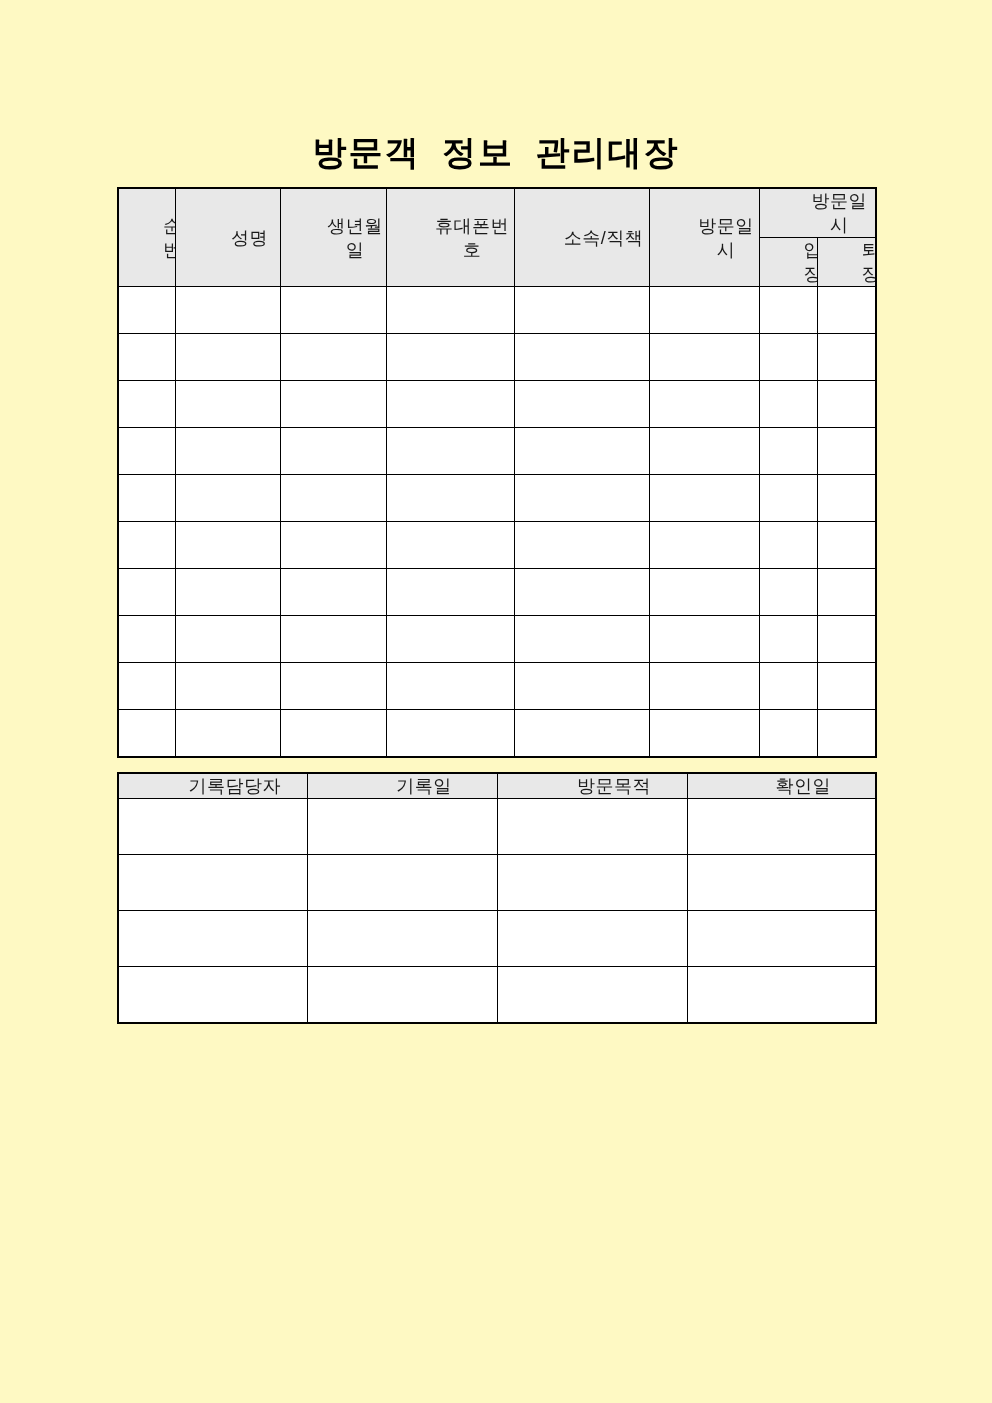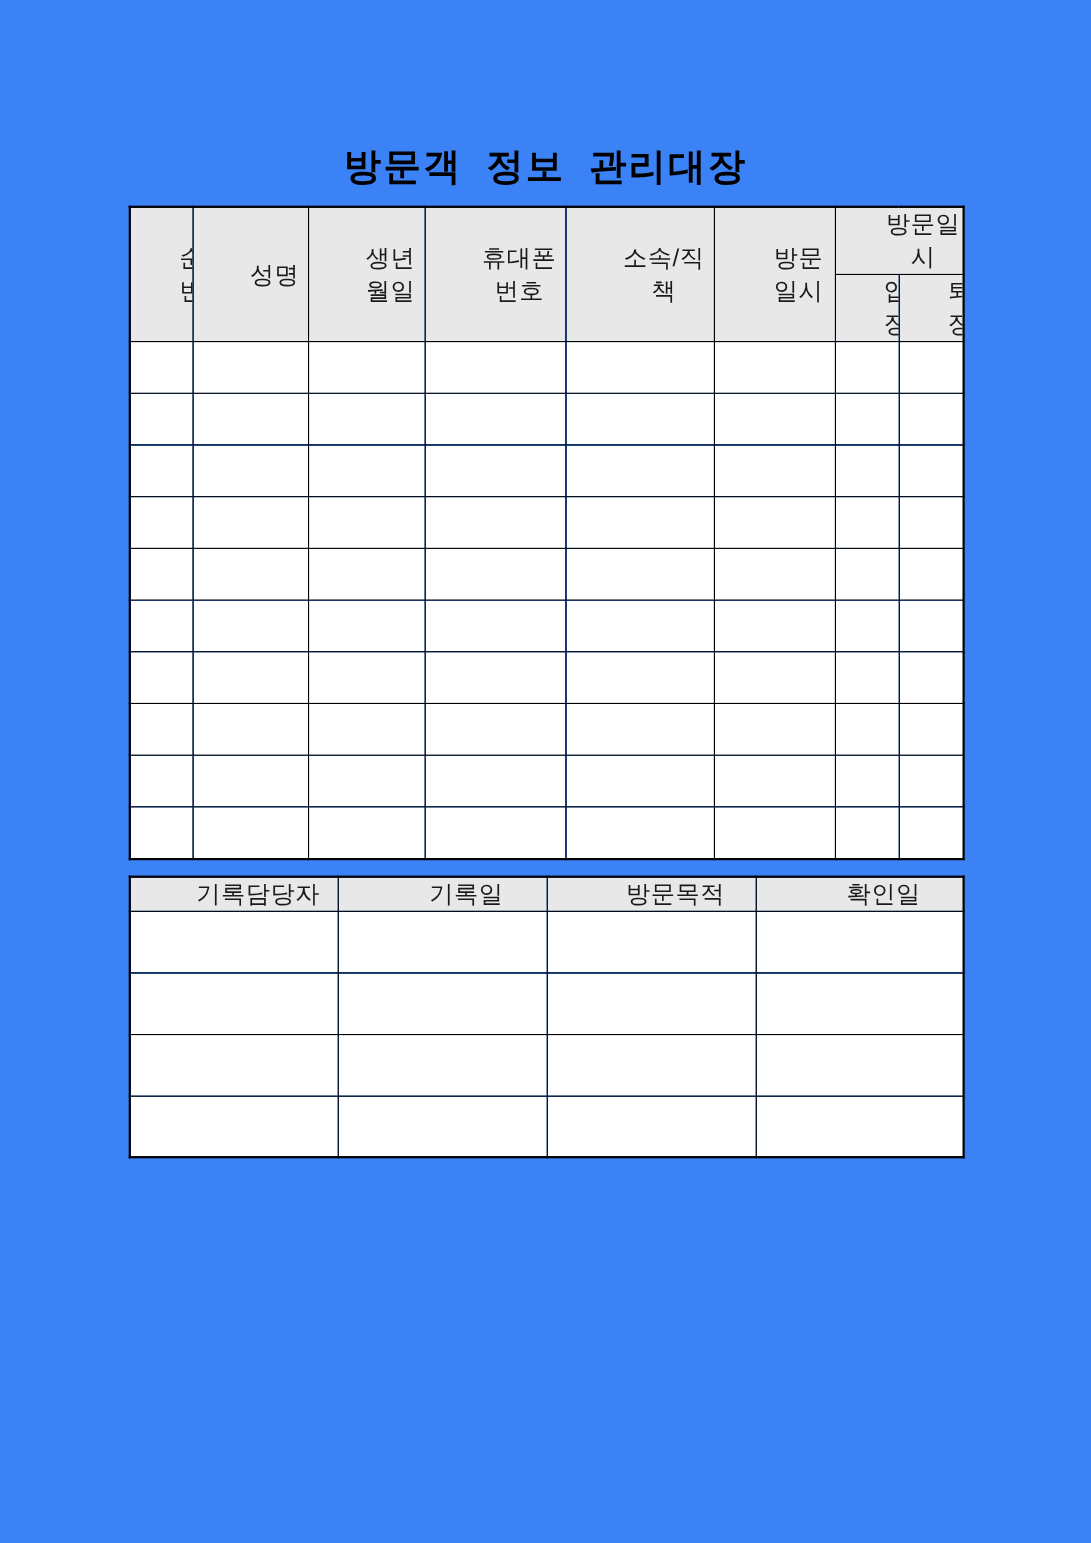"방문객 정보 관리대장" .page { background: #3b82f6 -> #fef9c3 }
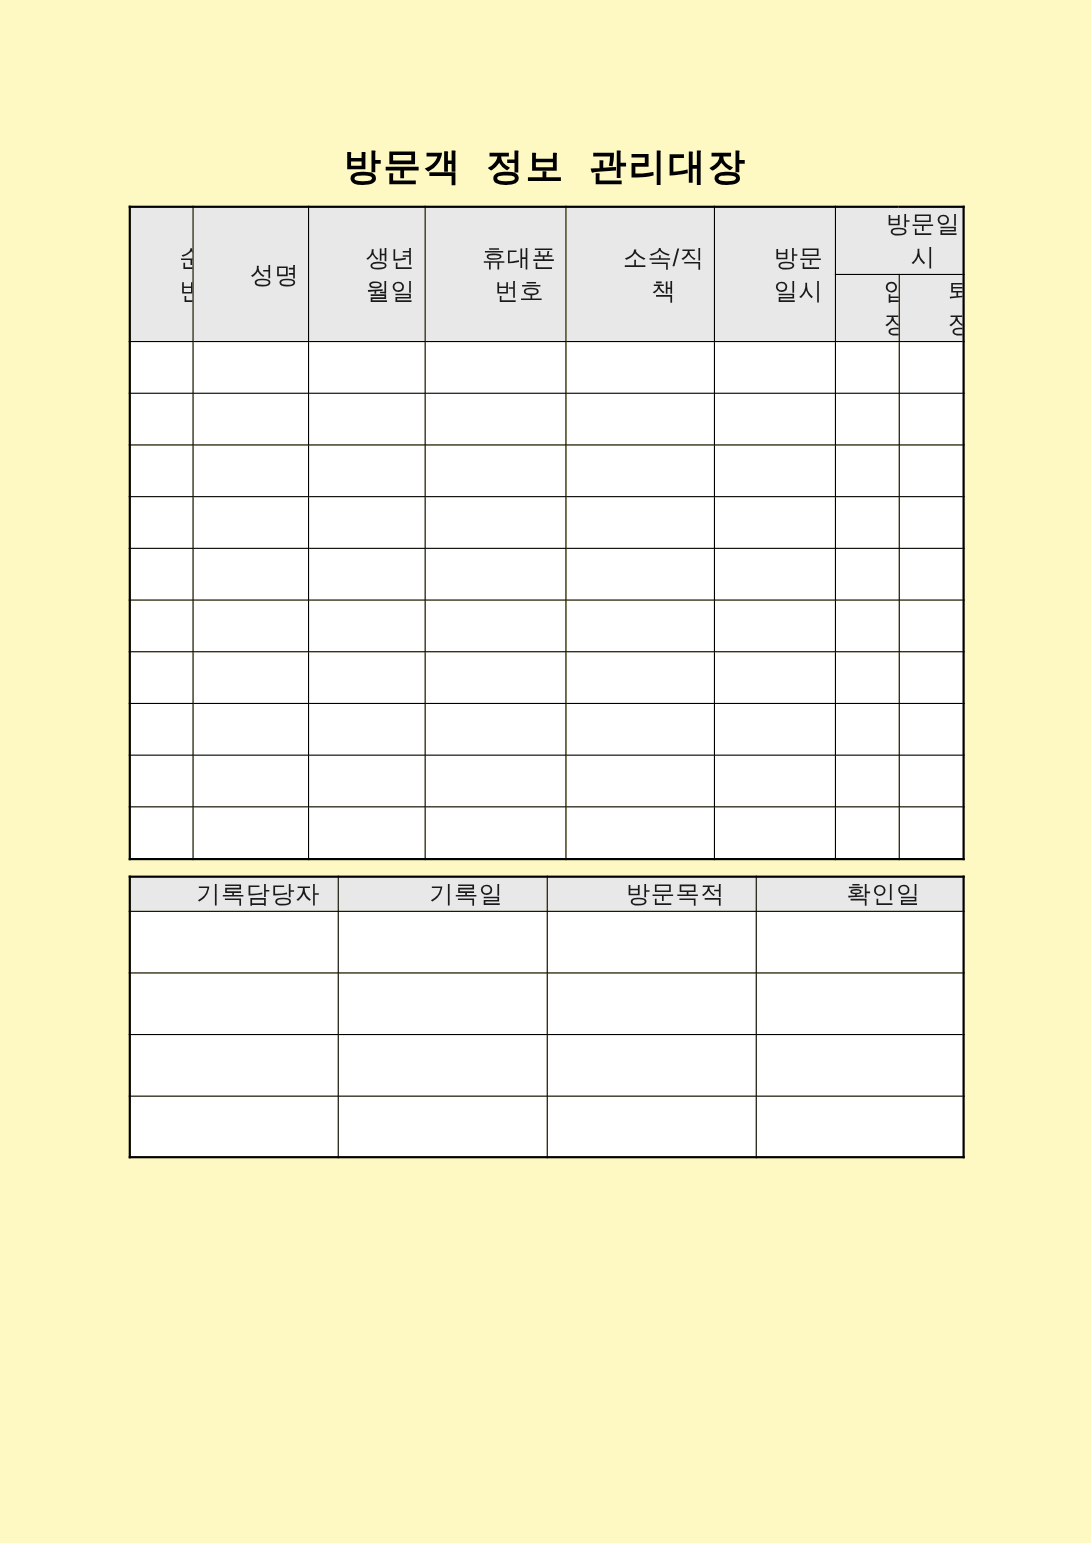"방문일시" th { font-size: 22px -> 18px }
